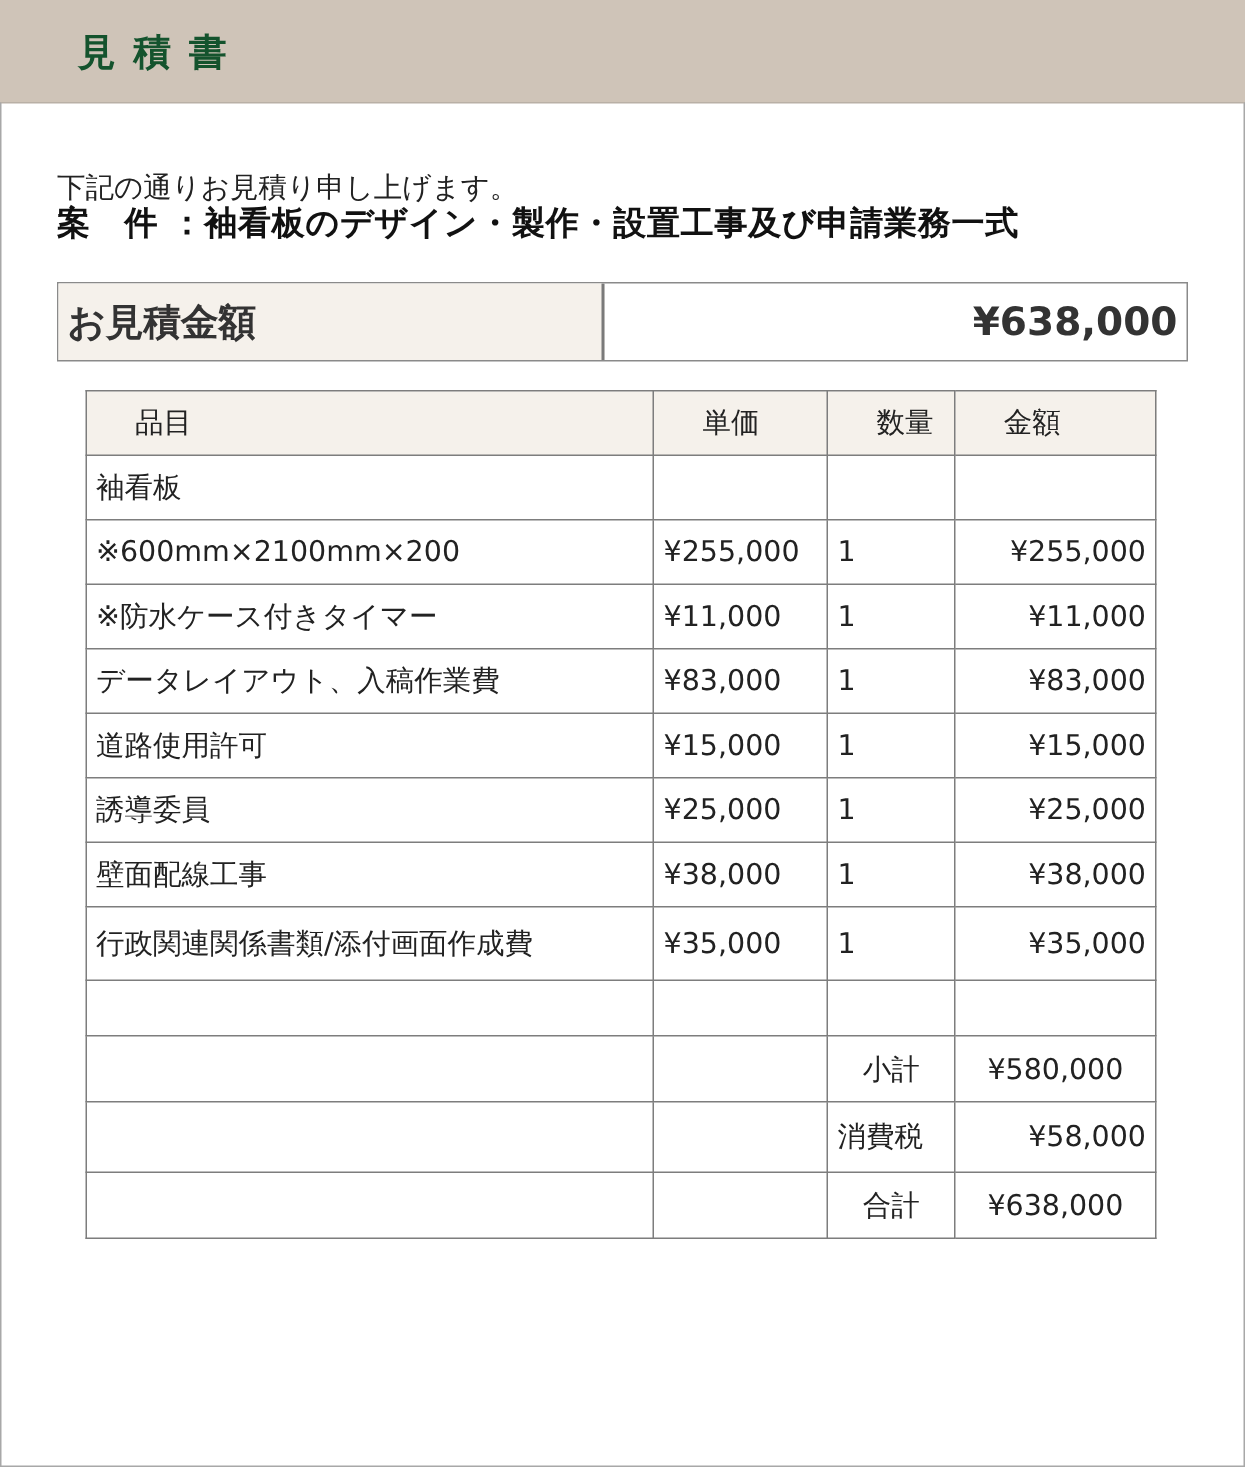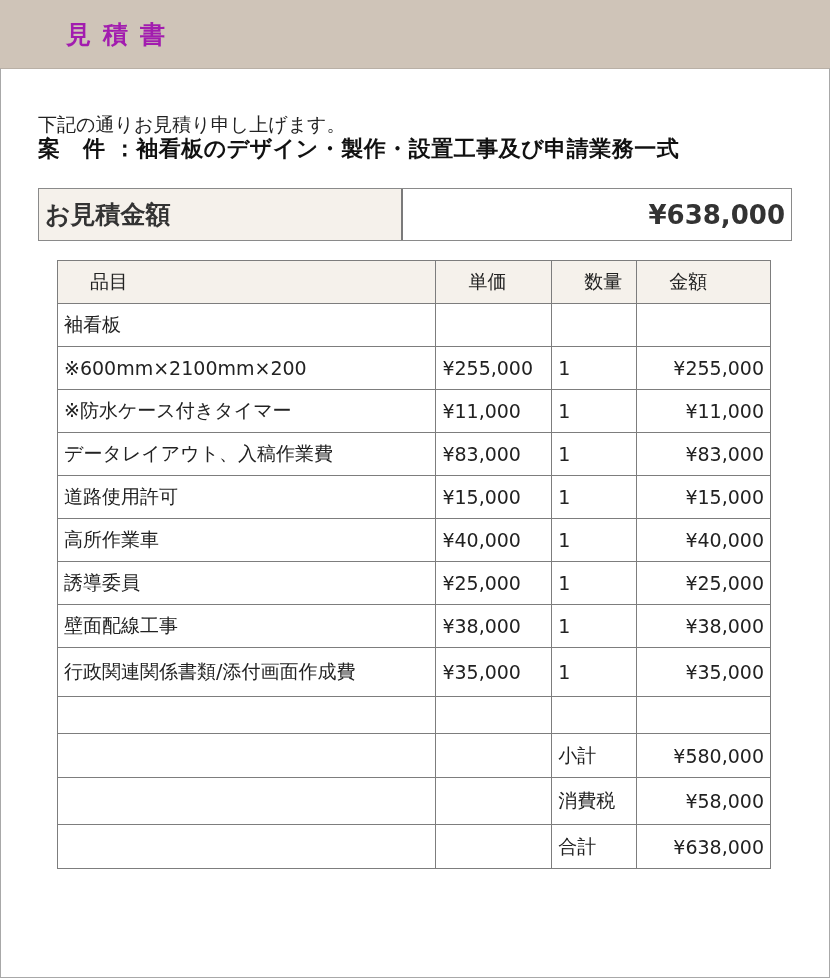"見積書" .header-title { color: #a21caf -> #14532d; margin-left: 14px -> none }
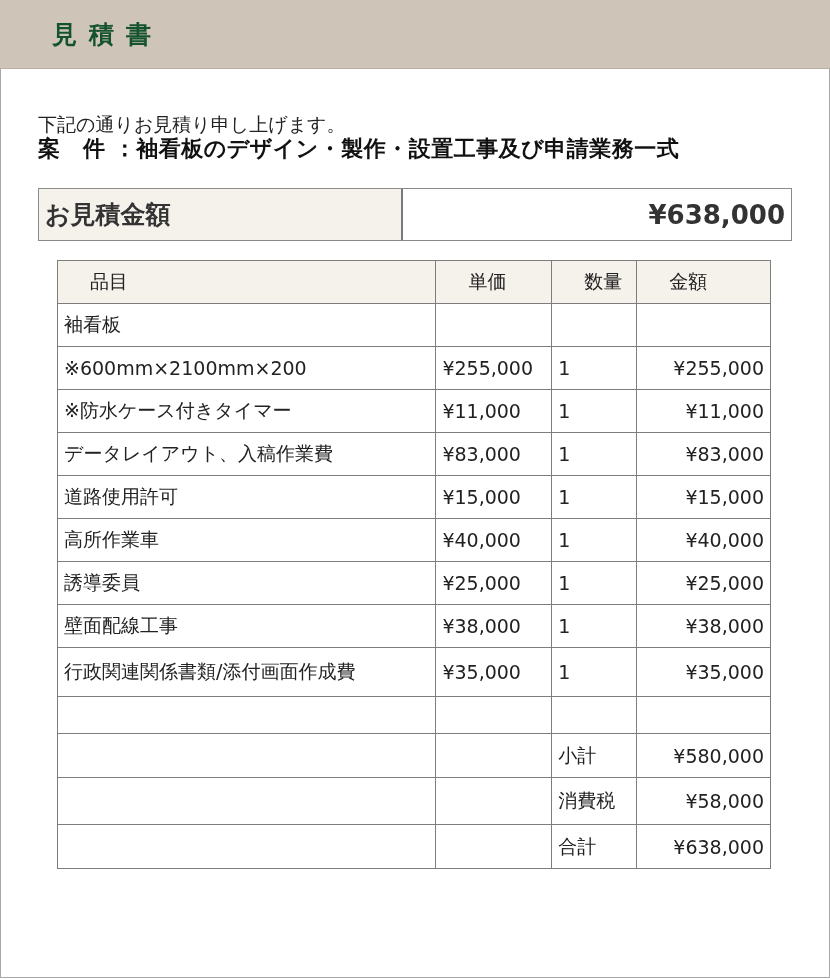"高所作業車" tr { html: <tr> <td>高所作業車</td> <td>¥40,000</td> <td>1</td> <td>¥40,000</td> </tr> -> none }
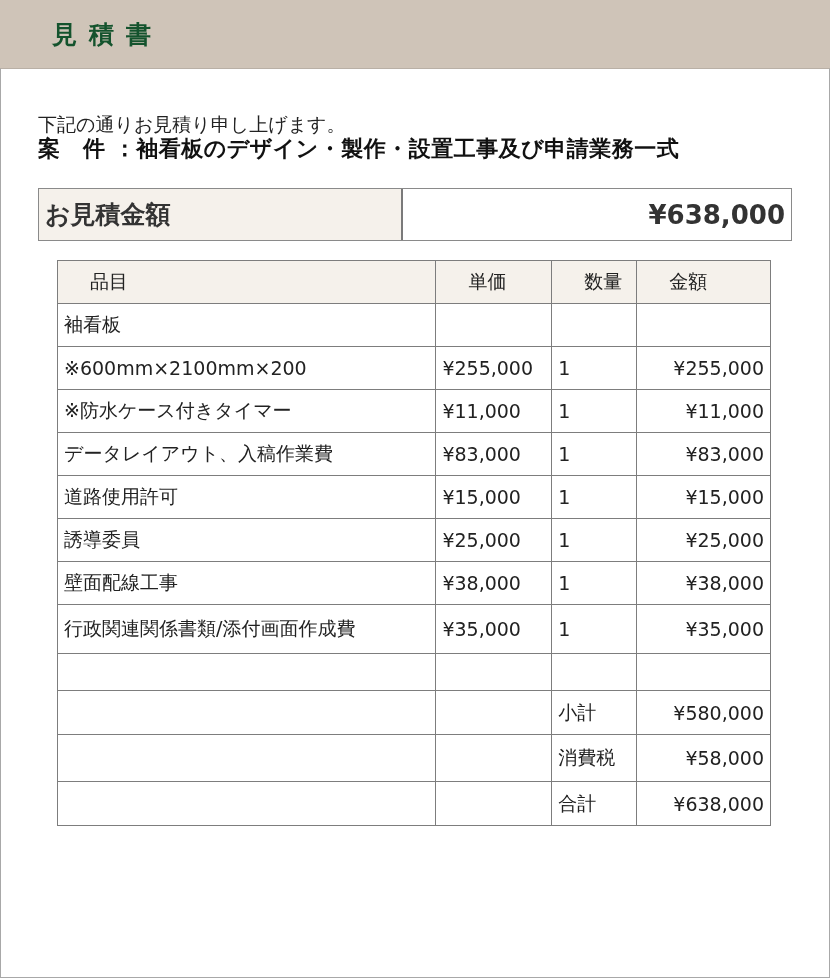"小計" table.items tr.sum td { text-align: none -> center }
